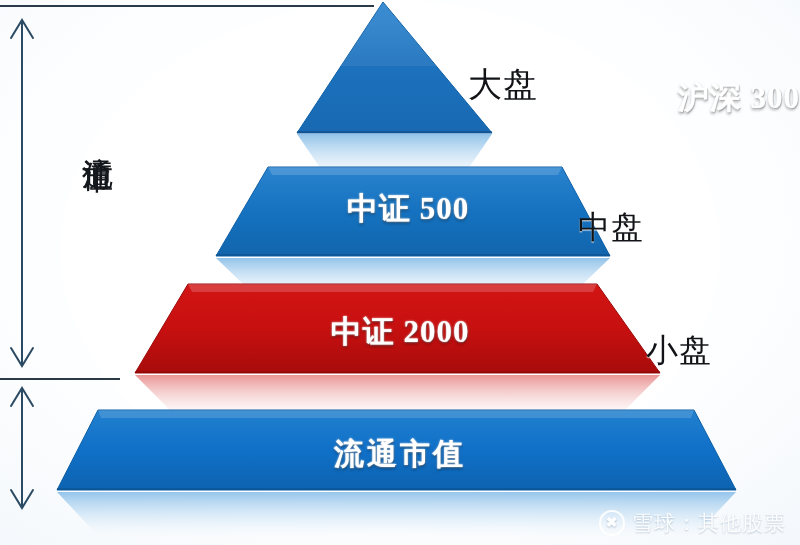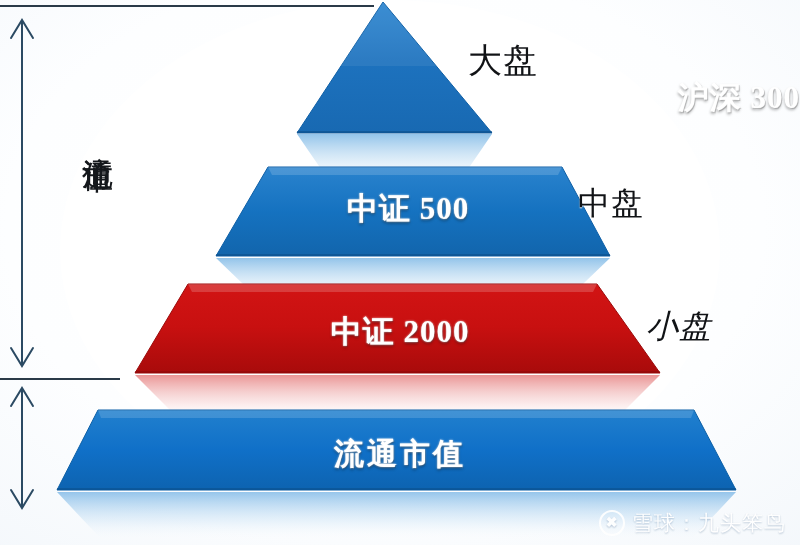"大盘" .lbl { margin-top: none -> 24px }
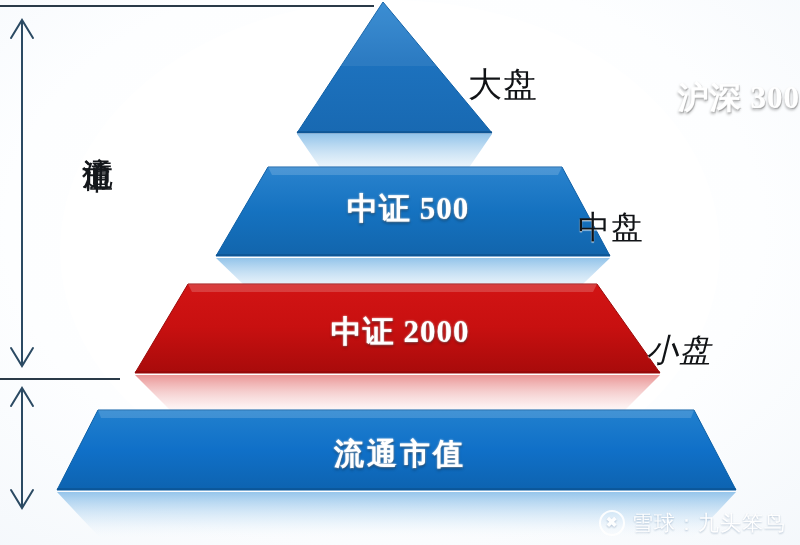"小盘" #lbl-small { font-style: italic -> none }
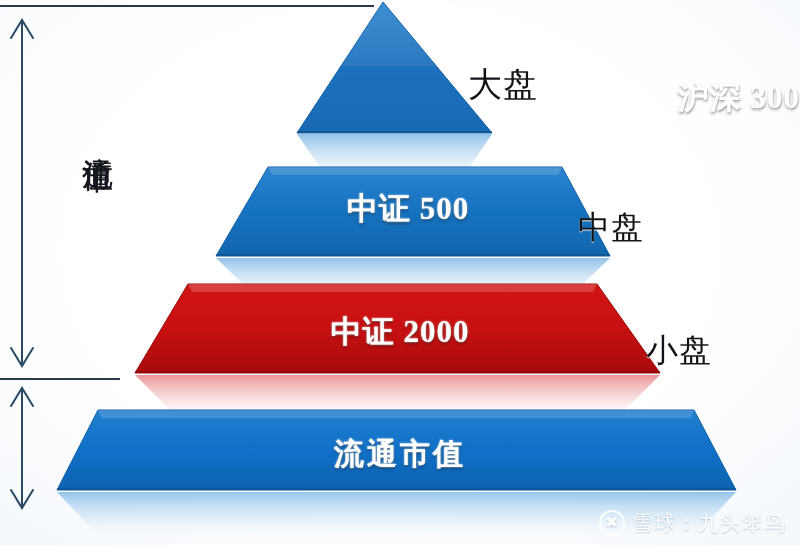"雪球：九头笨鸟" span { text: 九头笨鸟 -> 其他股票 }
